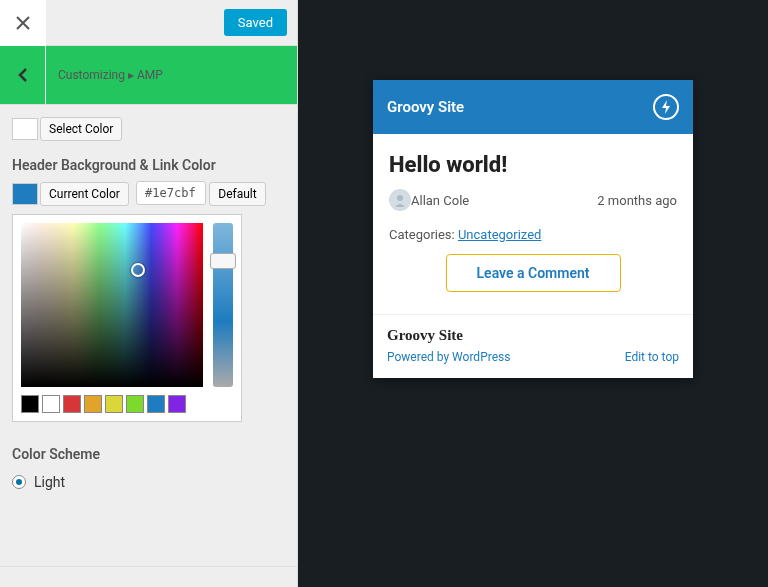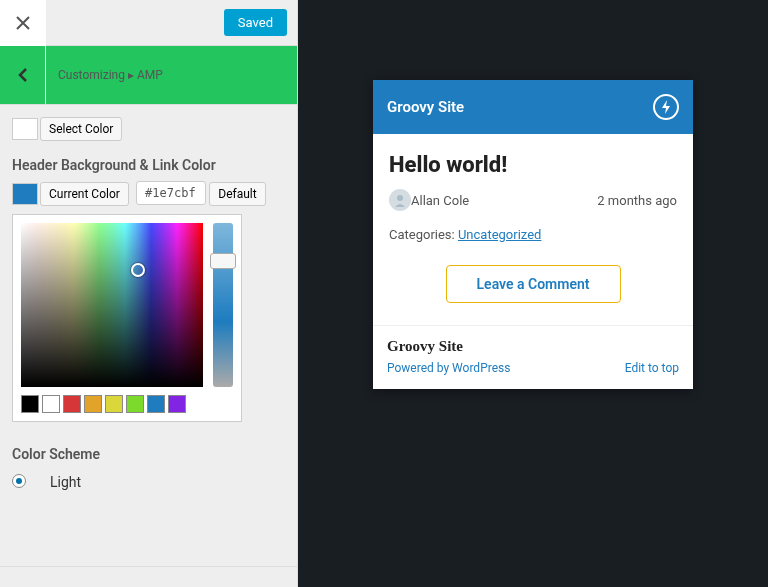"Categories: Uncategorized" .cat-row { margin-bottom: 23px -> 12px }
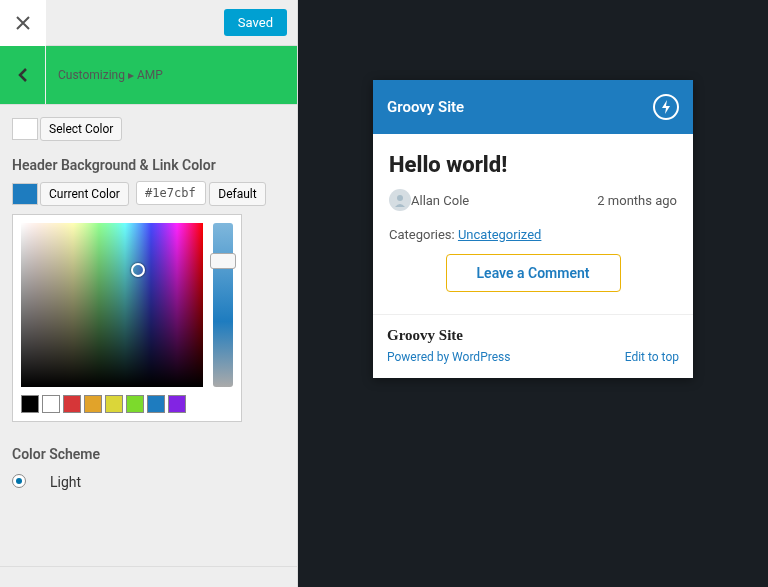"Light" .radio-row { align-items: flex-start -> center; gap: 24px -> 8px }
